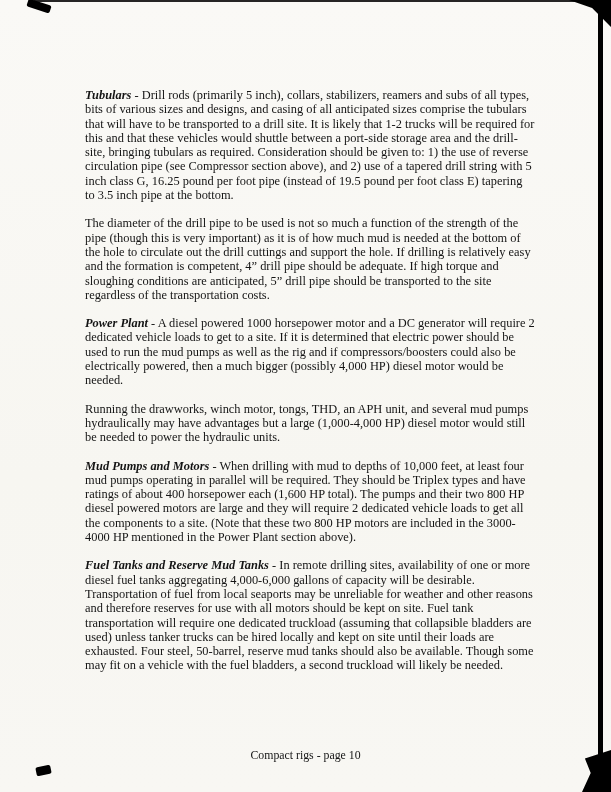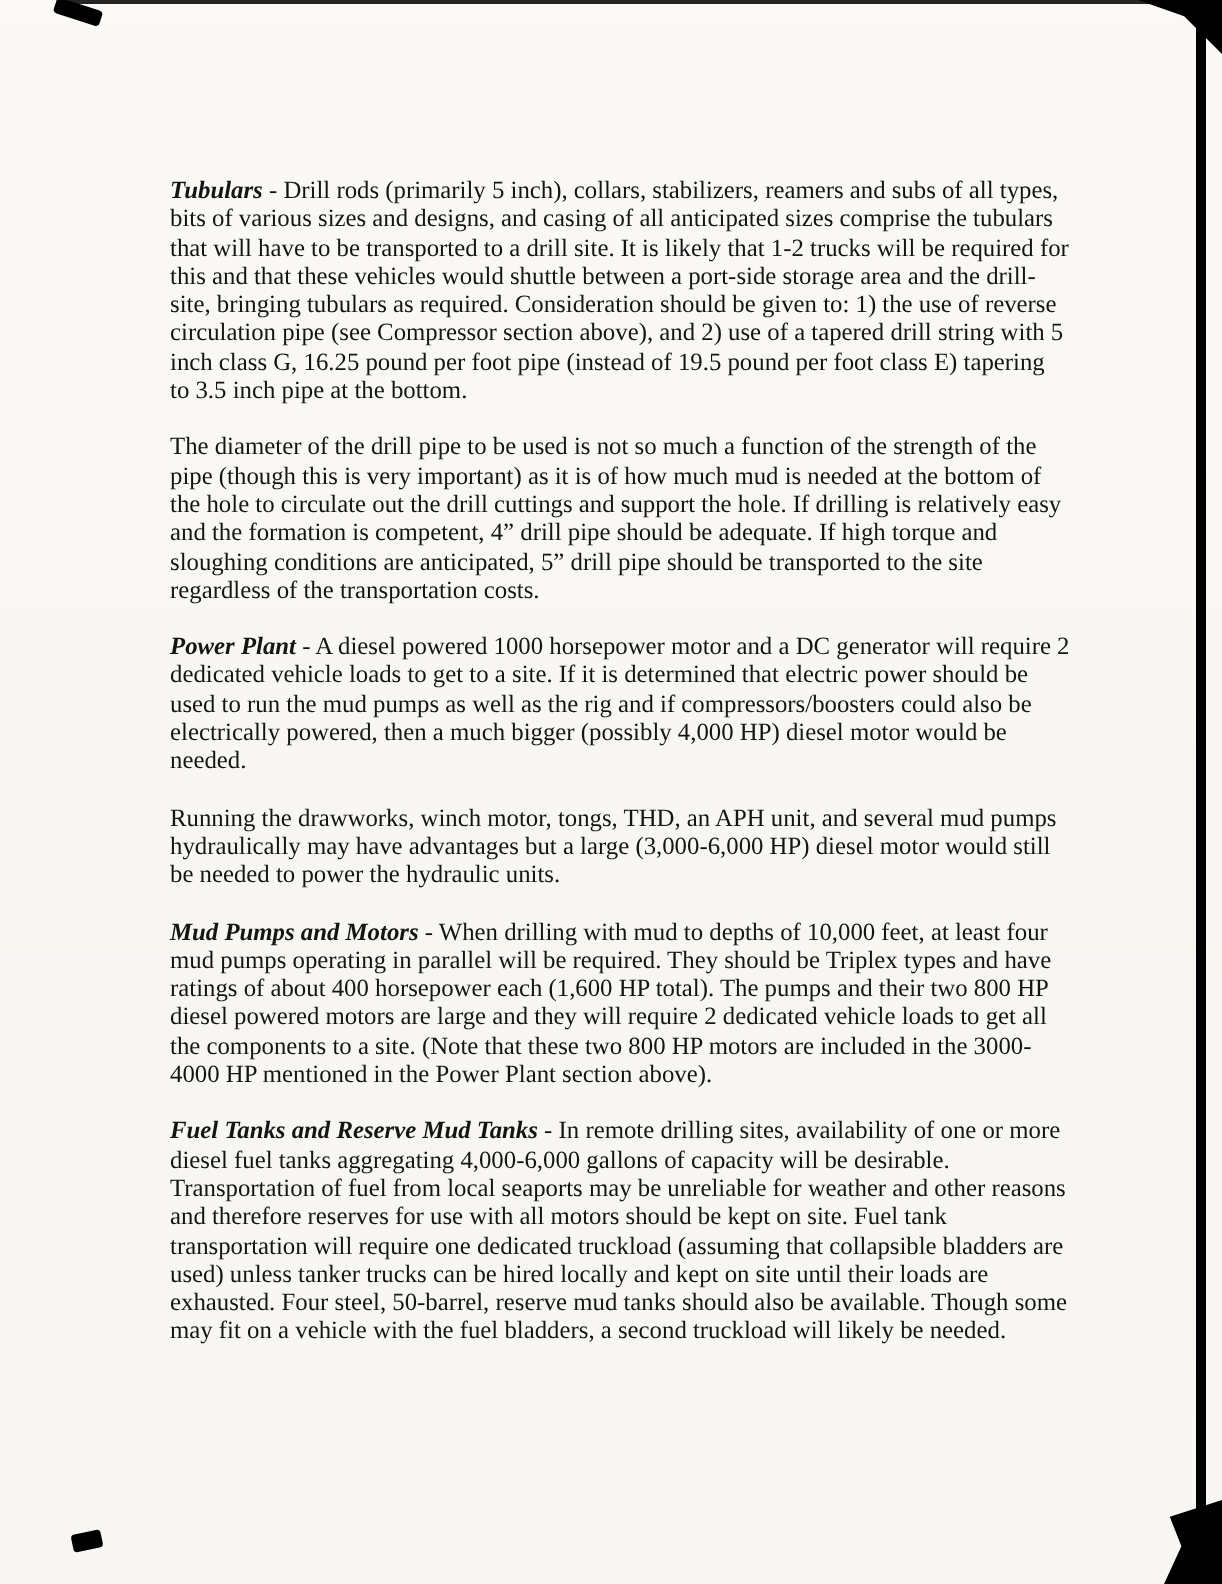"Running the drawworks, winch motor," span { text: 3,000-6,000 -> 1,000-4,000 }
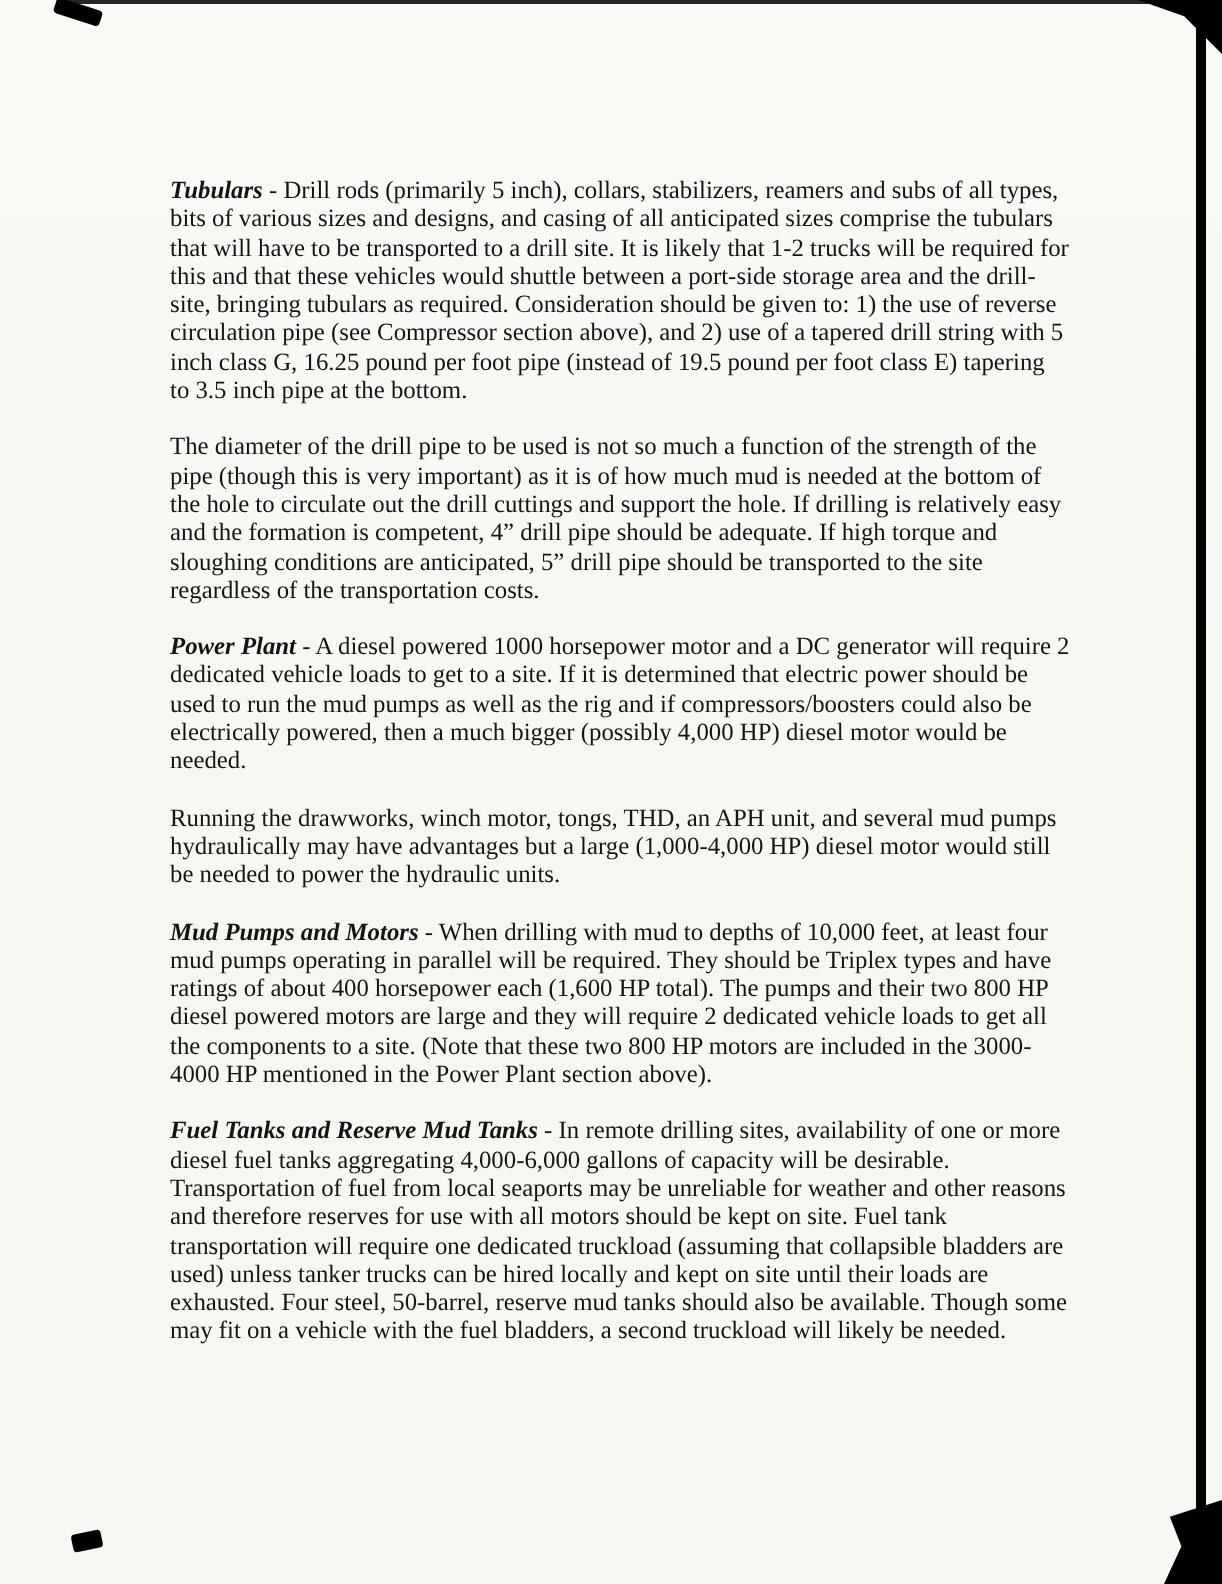"Compact rigs - page 10" footer.page-footer { html: none -> <footer> <span>Compact rigs - page 10</span> </footer> }
